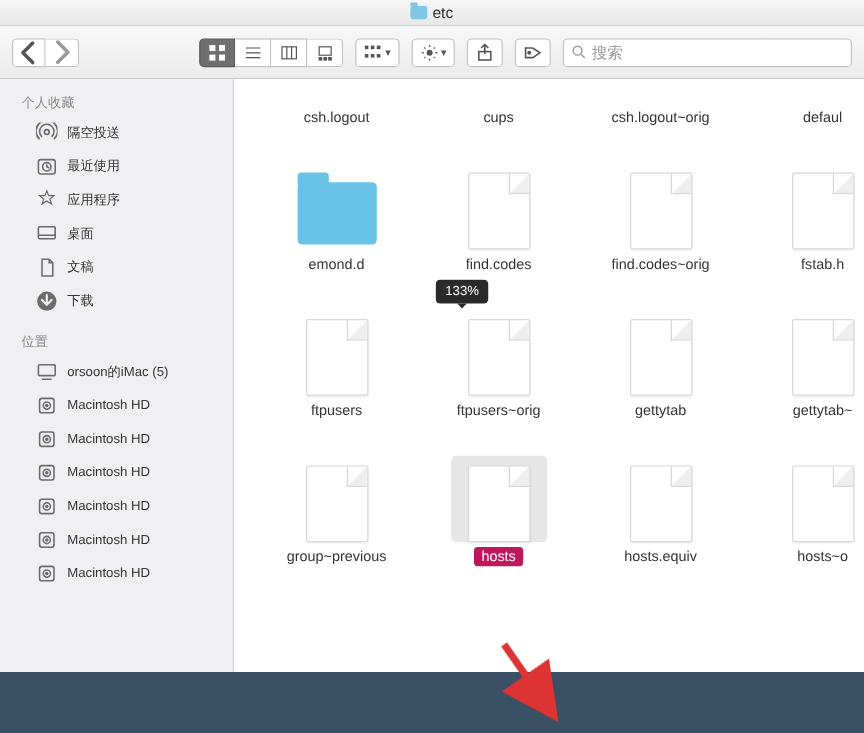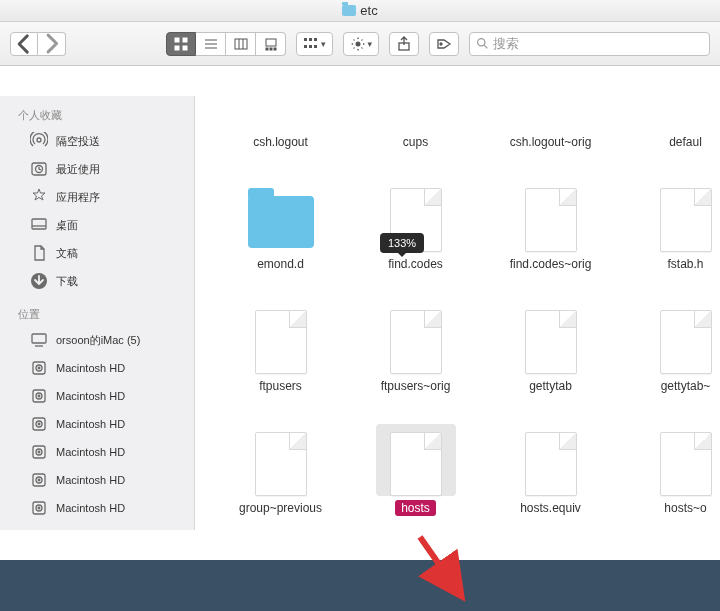"个人收藏" .body { align-items: center -> none }
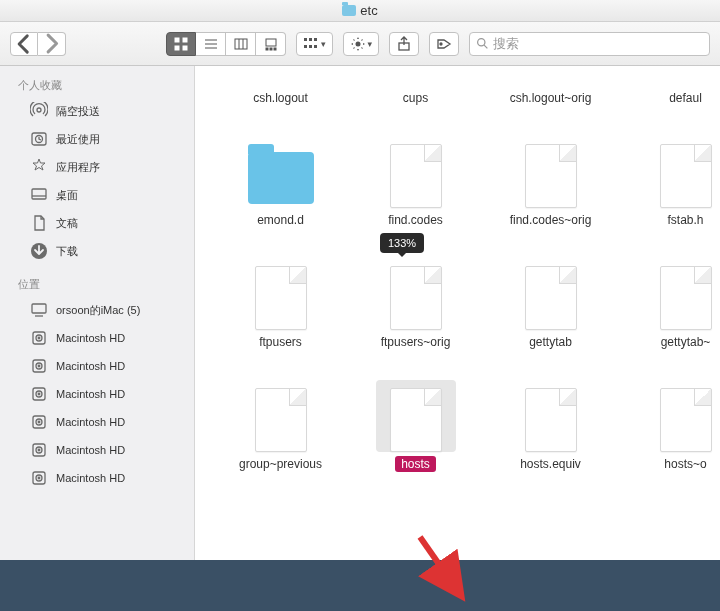"133%" .zoom-badge { left: 380px -> 363px }
